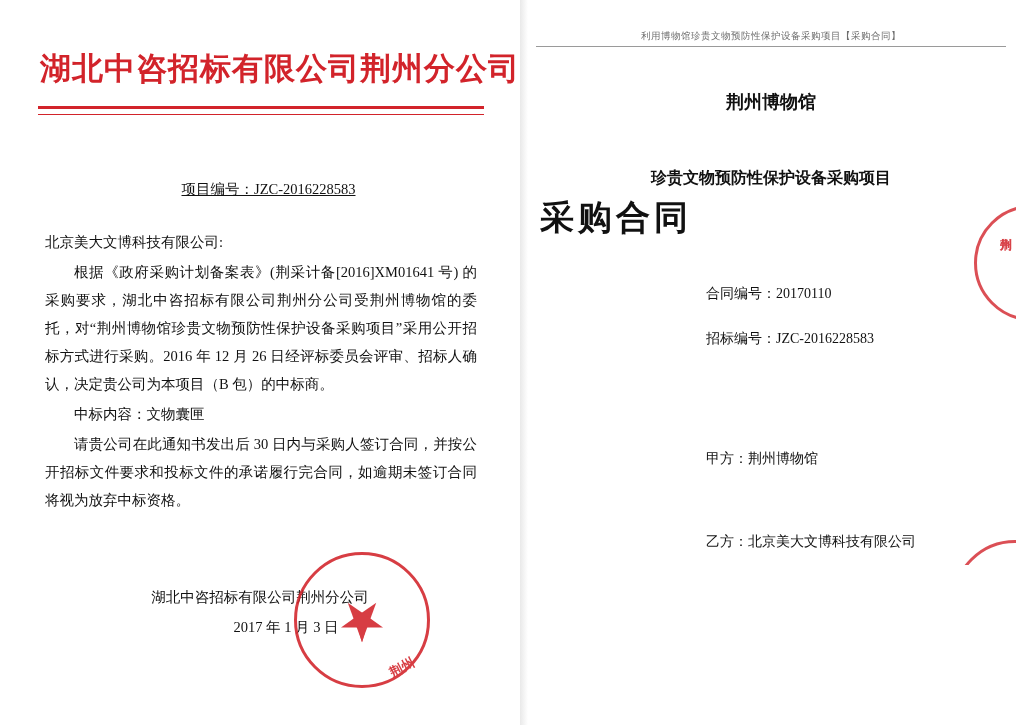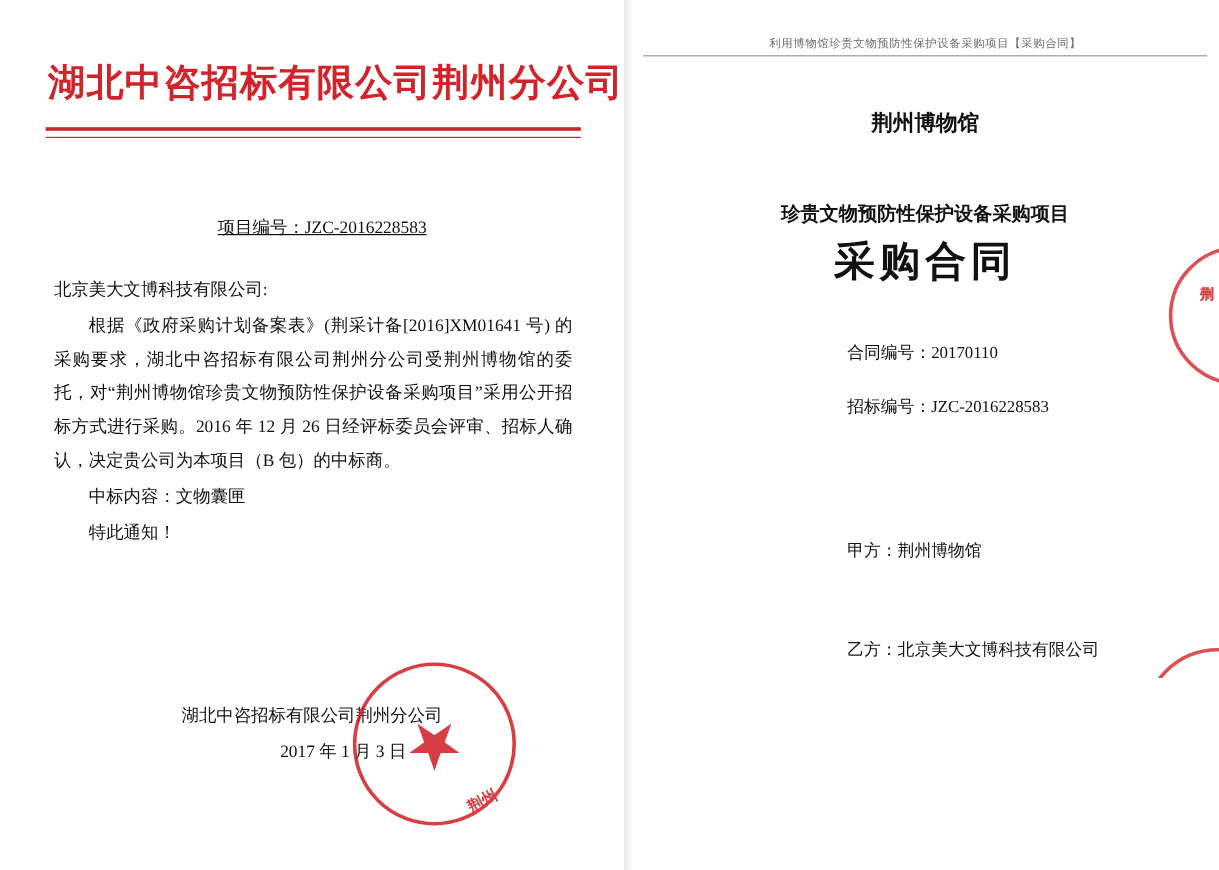"采购合同" .r-bigtitle { text-align: center -> none }
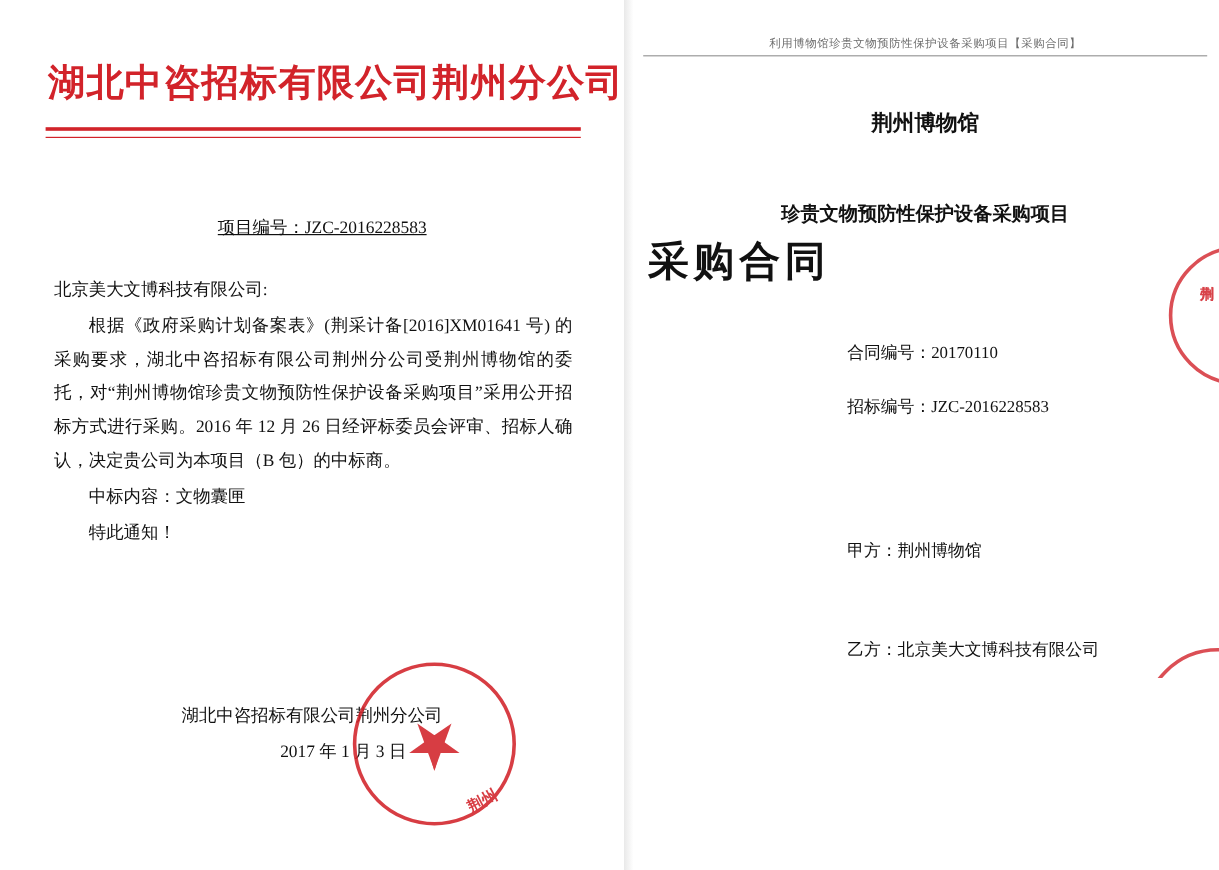"请贵公司在此通知书发出后 30" p.indent2 { html: none -> <p>请贵公司在此通知书发出后 30 日内与采购人签订合同，并按公开招标文件要求和投标文件的承诺履行完合同，如逾期未签订合同将视为放弃中标资格。</p> }
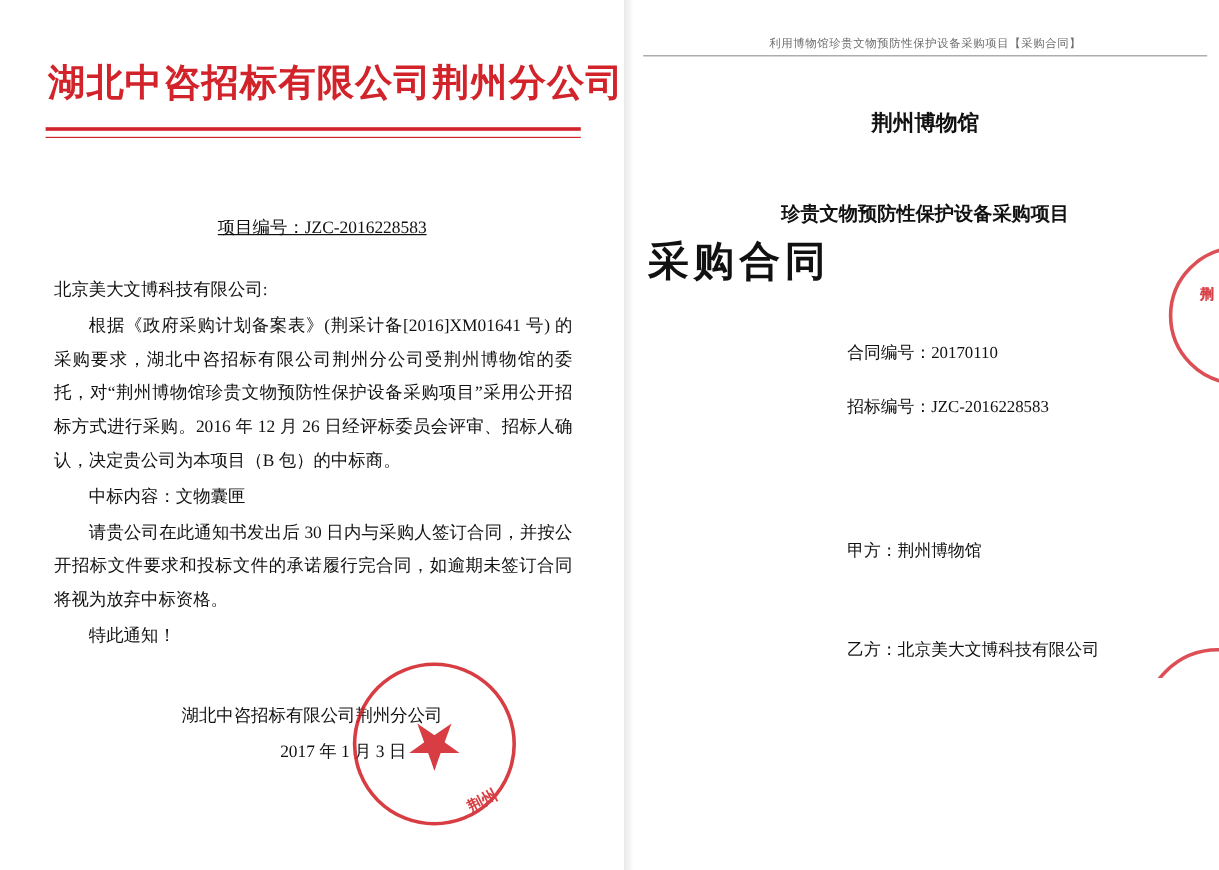"特此通知！" p.indent2 { html: <p>特此通知！</p> -> none }
